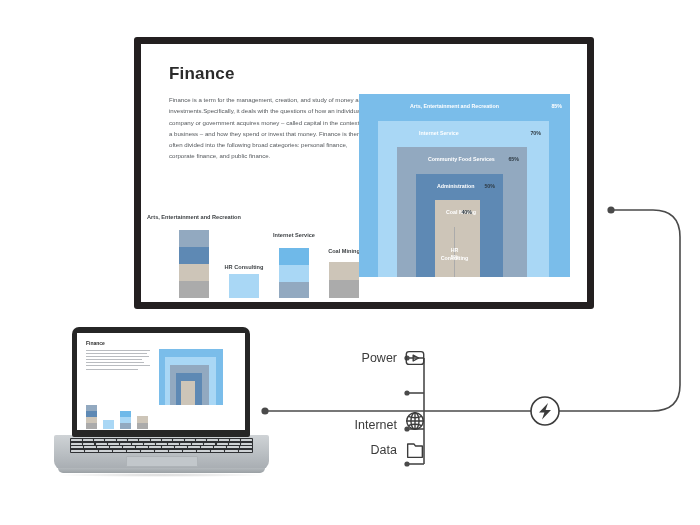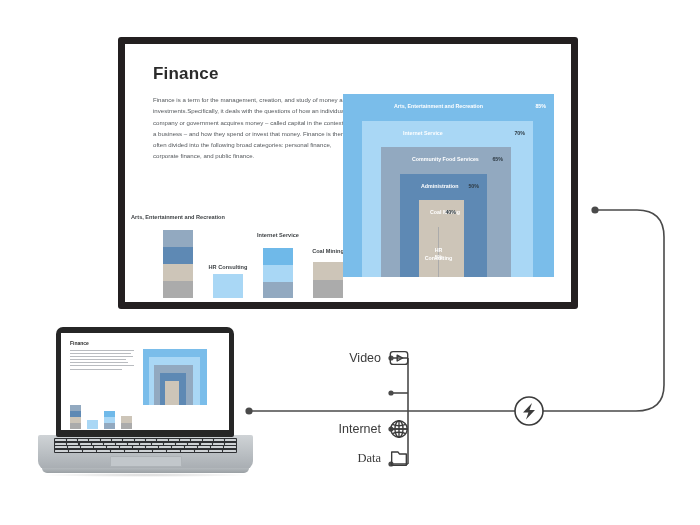"Finance" .stage { margin-left: none -> 16px }
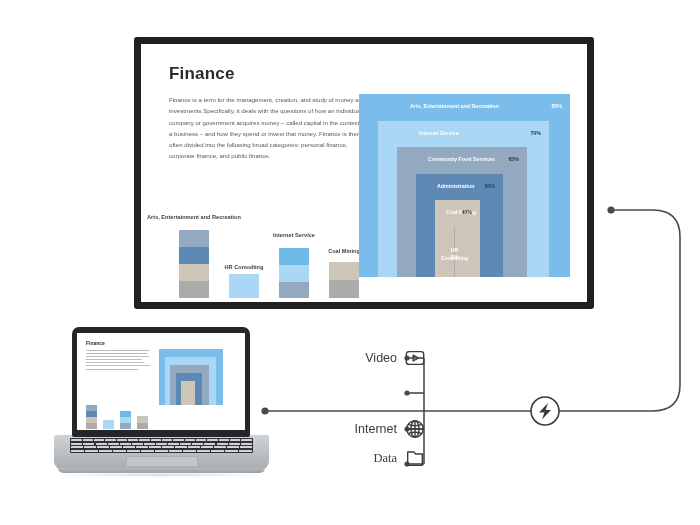"Video" span.io-label { text: Video -> Power }
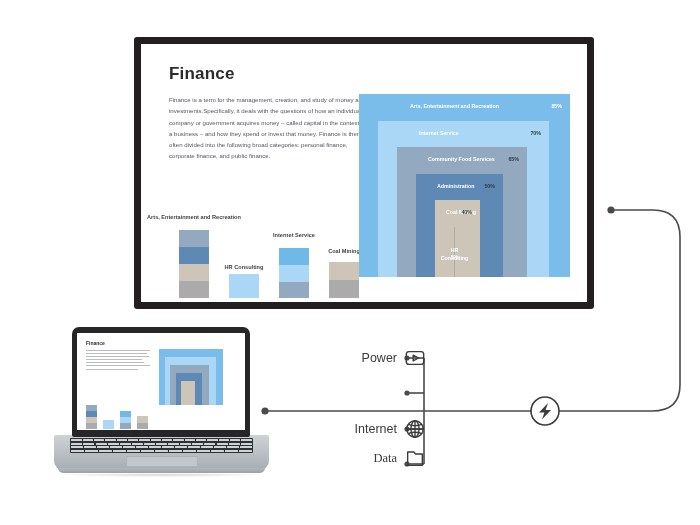"Internet" div.io-row { align-items: none -> flex-end; top: 75px -> 65px }
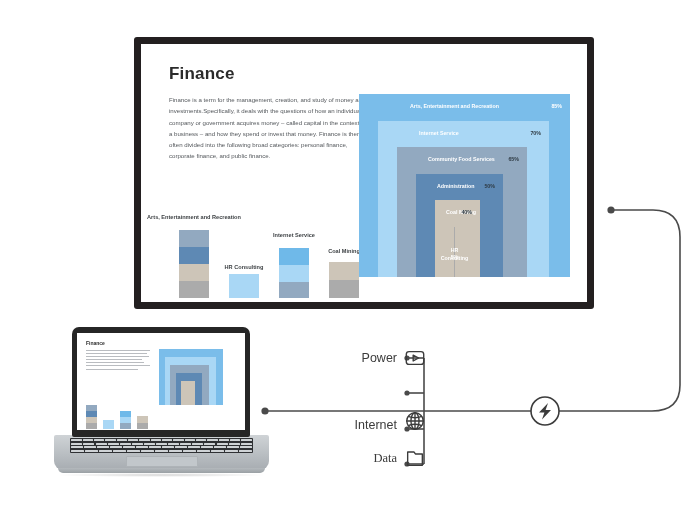"Data" div.io-row { font-family: Liberation Serif, serif -> none; top: 104px -> 96px }
